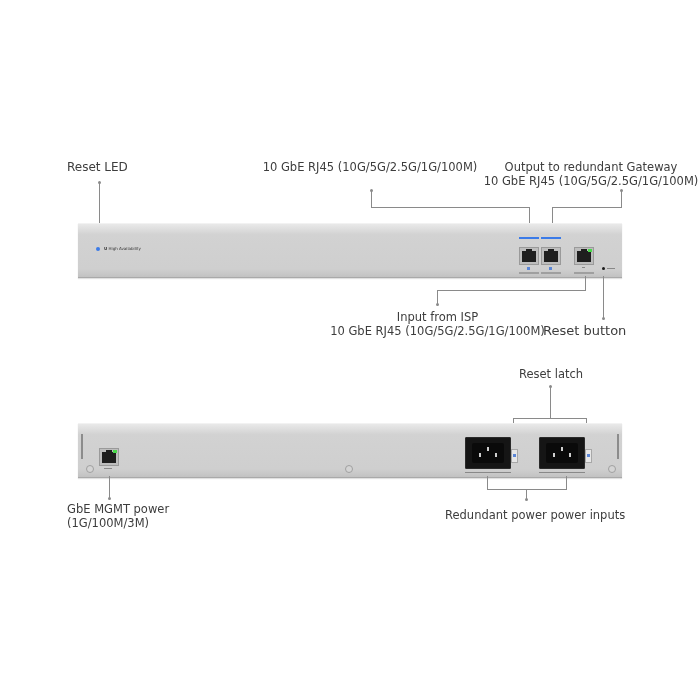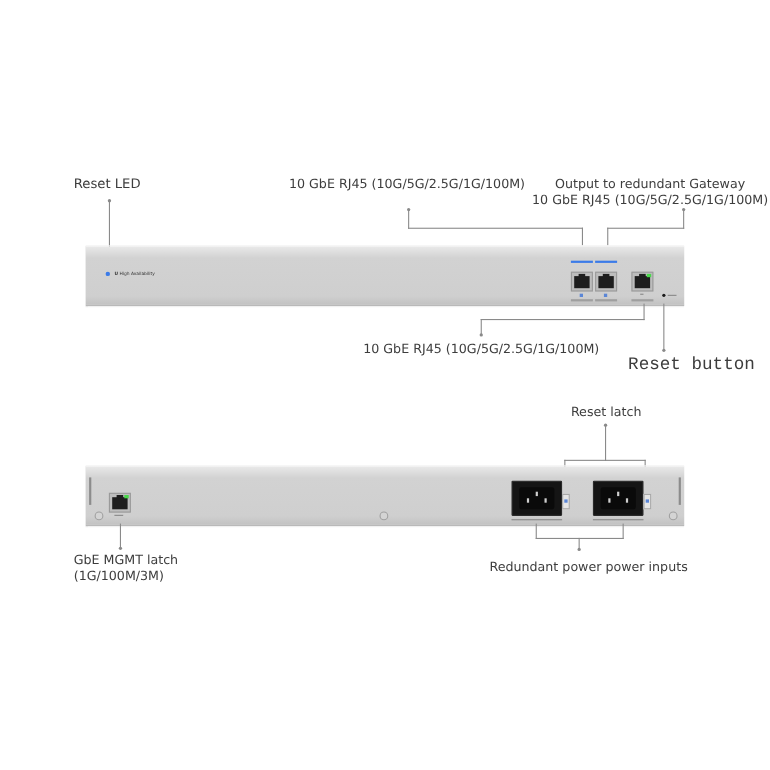"Input from ISP" div { html: none -> <div>Input from ISP</div> }
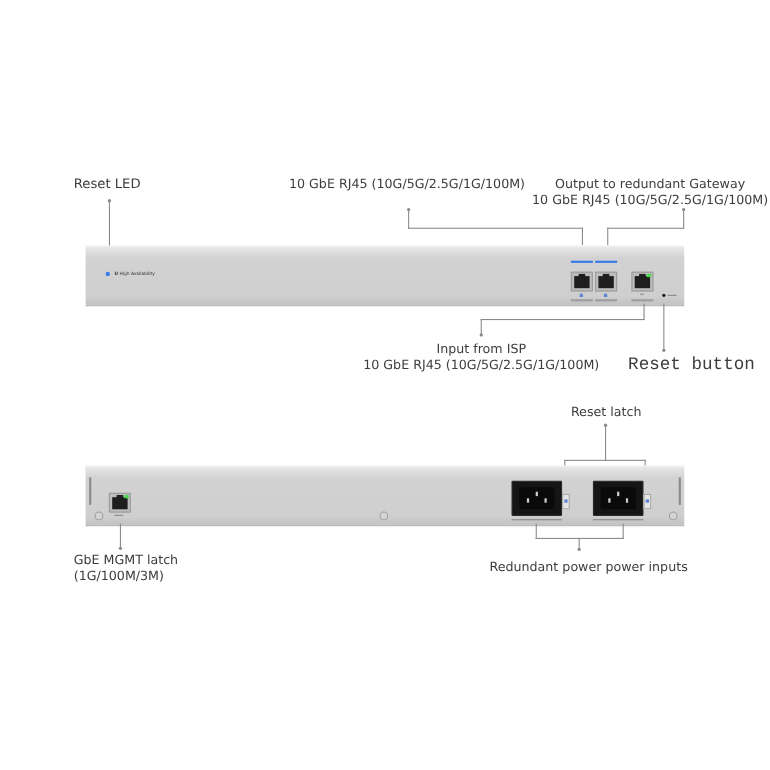"Reset button" div.label { font-family: Liberation Mono, monospace -> none; font-size: 16px -> 13px; left: 571px -> 543px }
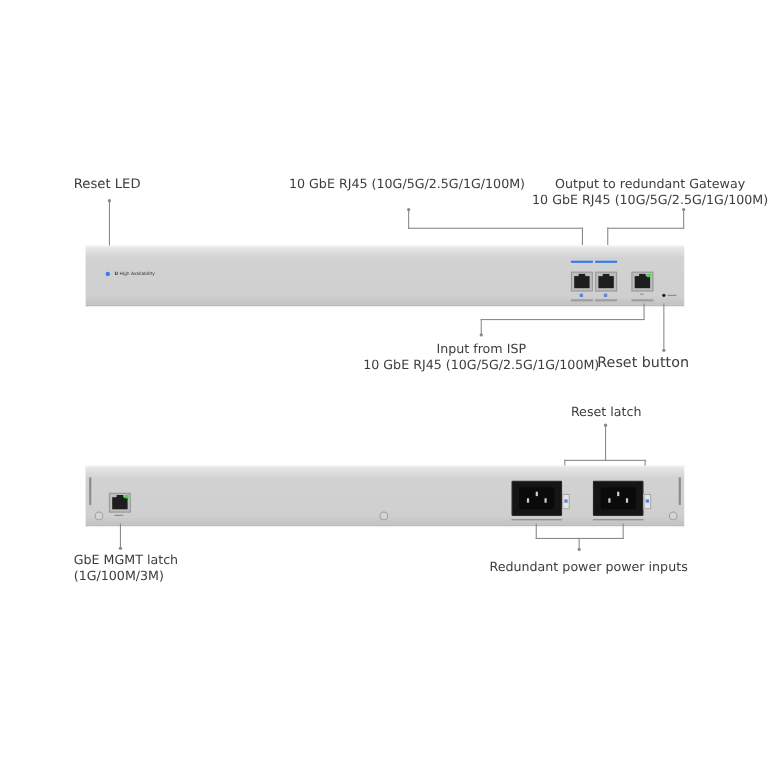"GbE MGMT latch" div { text: latch -> power }
